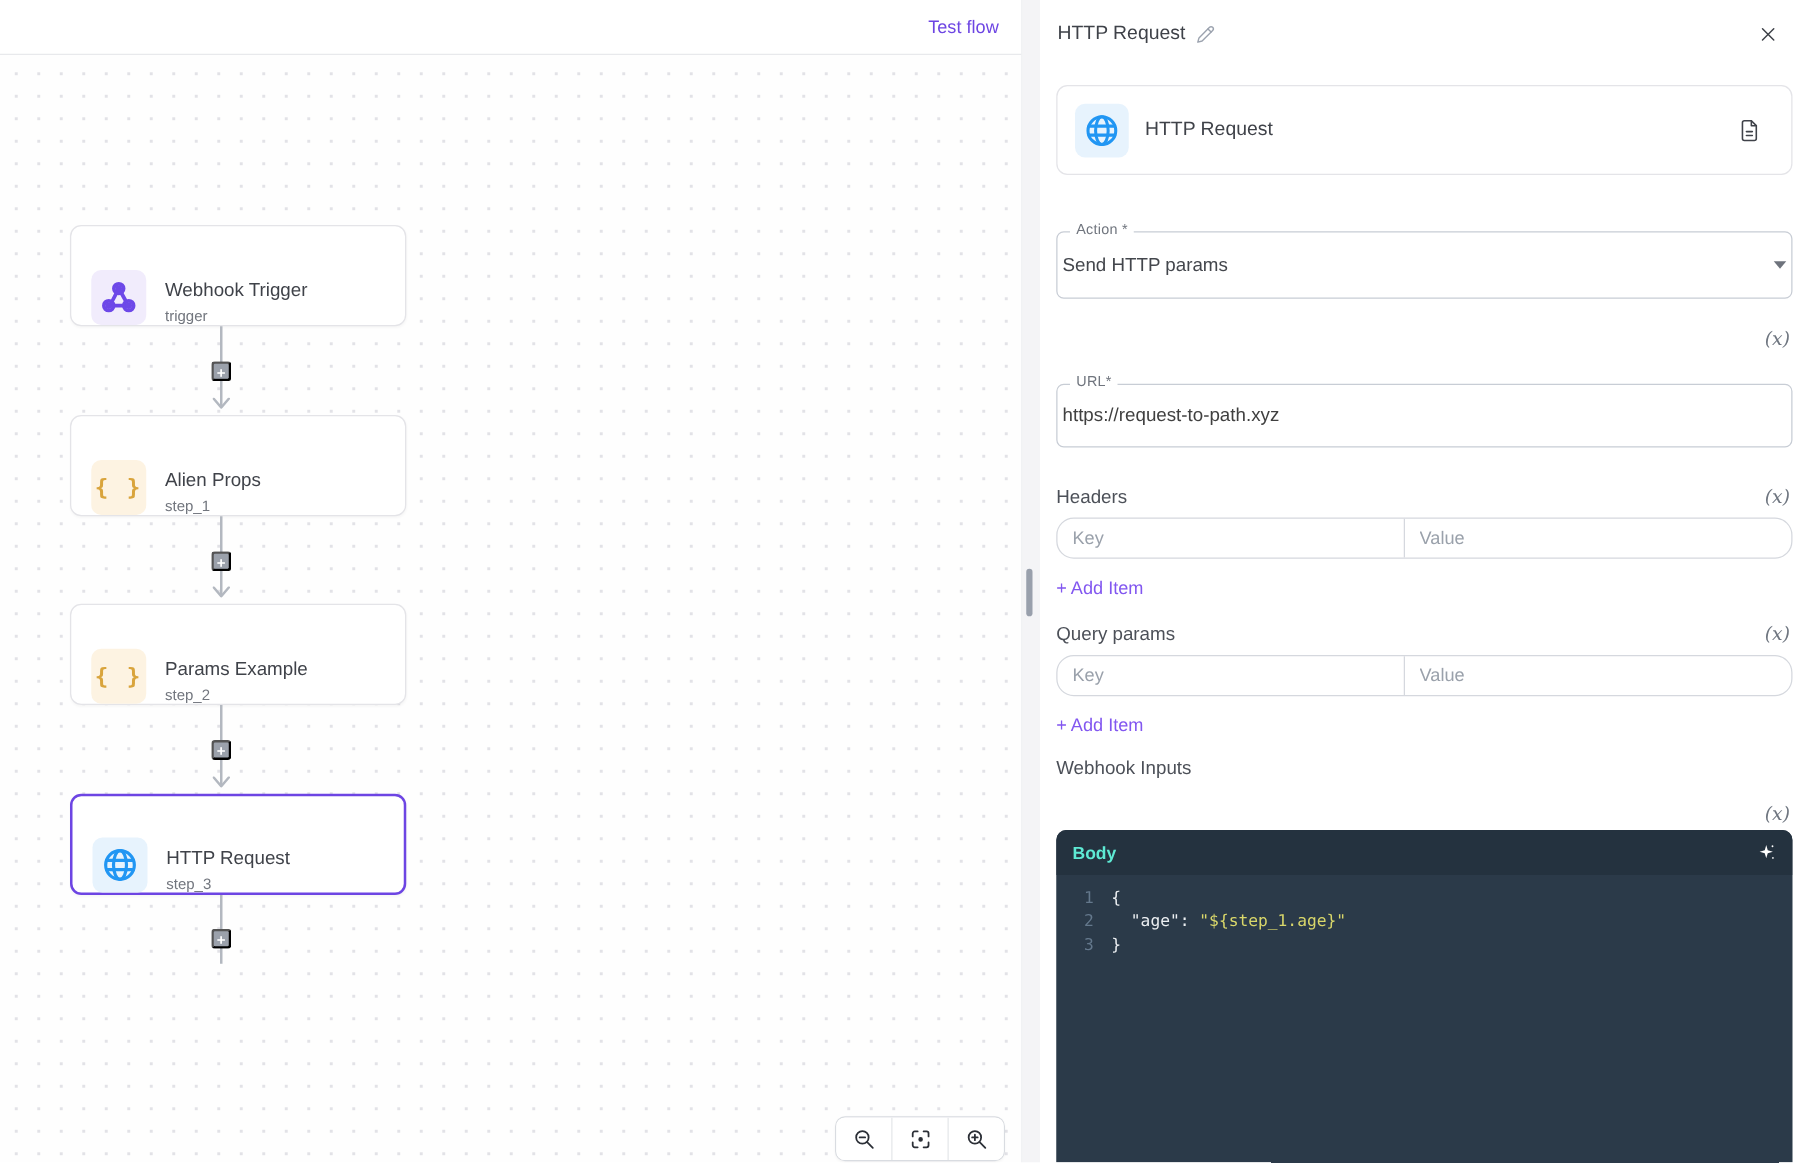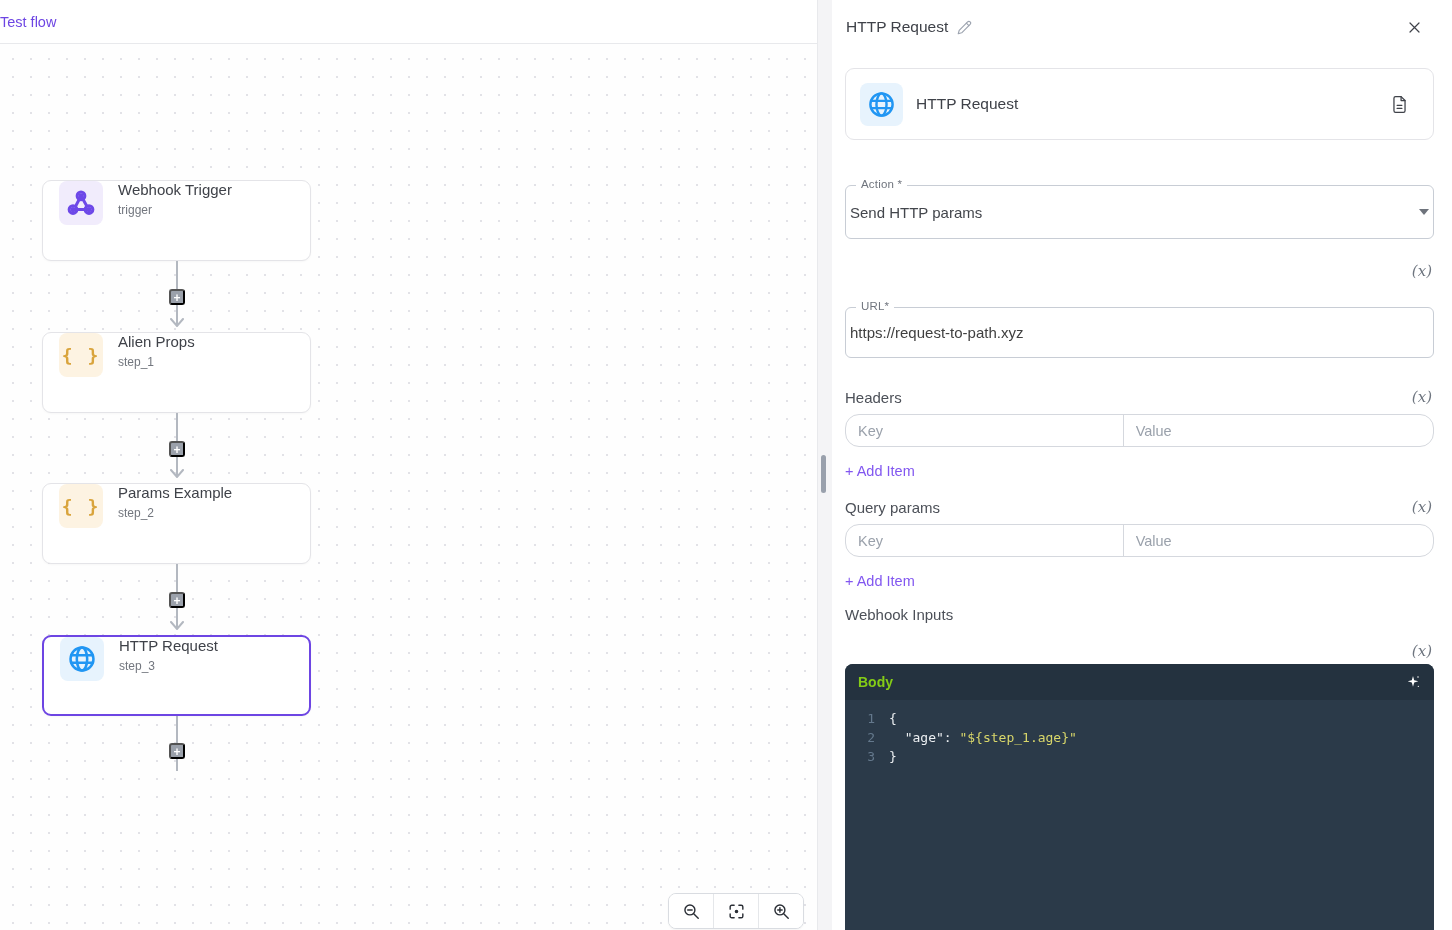"Test flow" .topbar { justify-content: none -> flex-end }
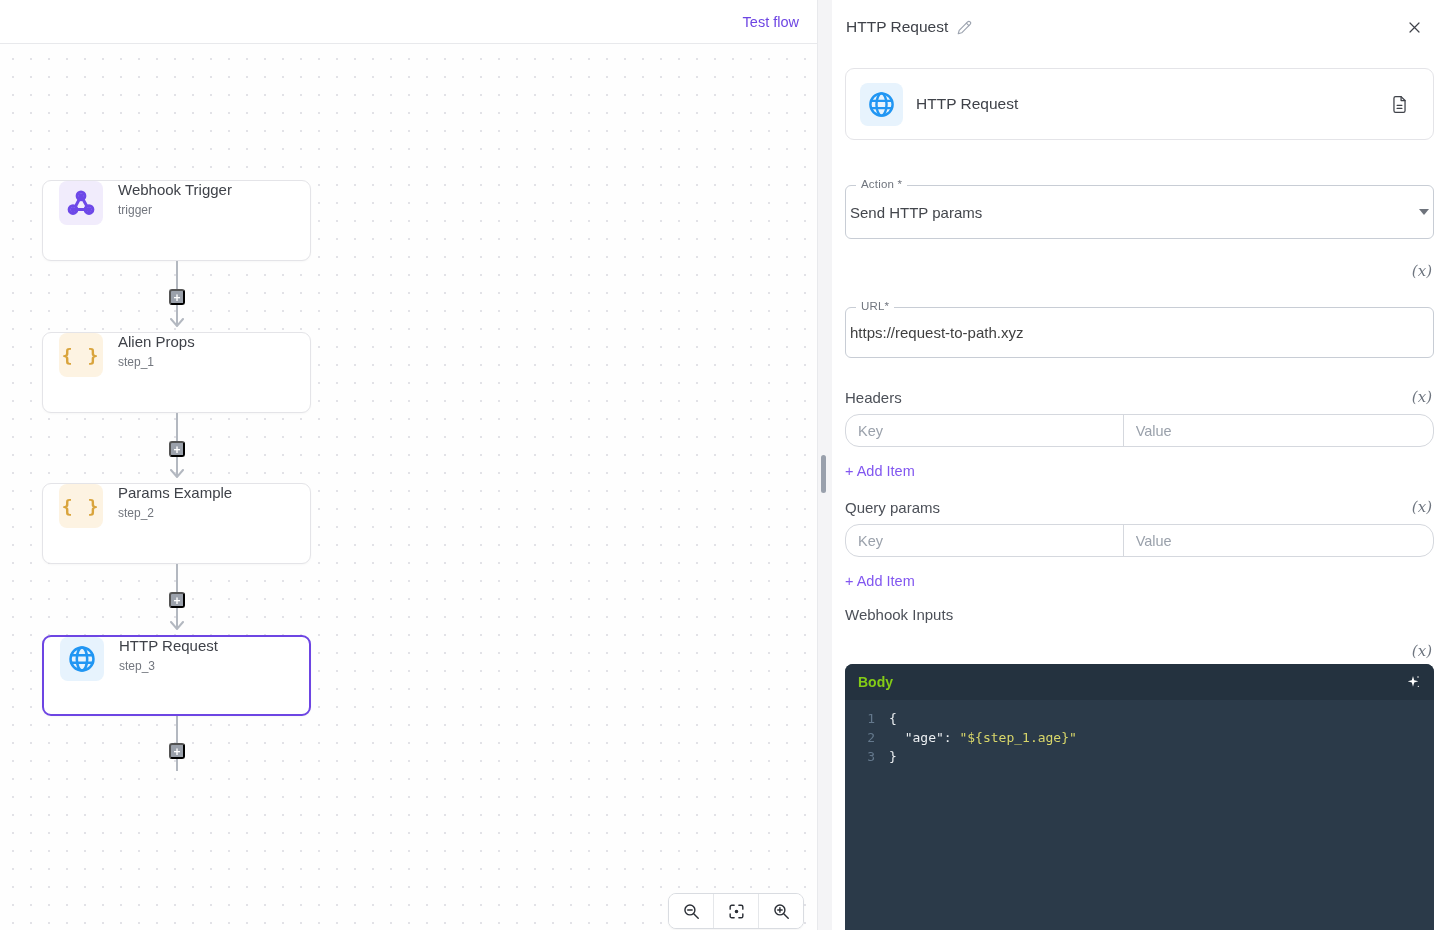"Webhook Trigger" .node { align-items: flex-start -> flex-end; left: 42px -> 56px }
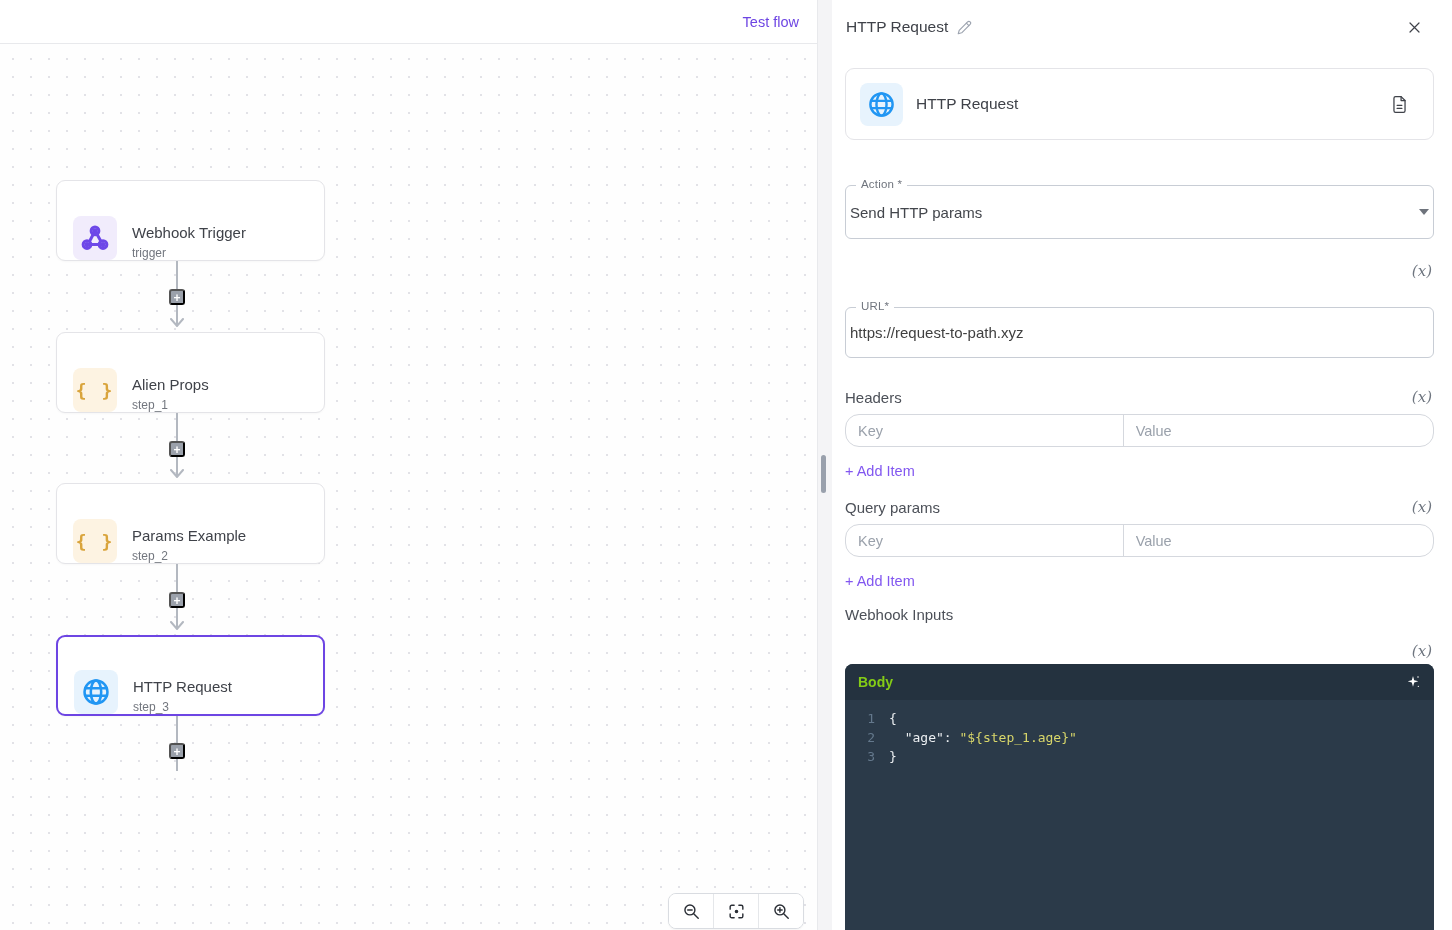"Body" .editor-title { color: #84cc16 -> #5eead4 }
